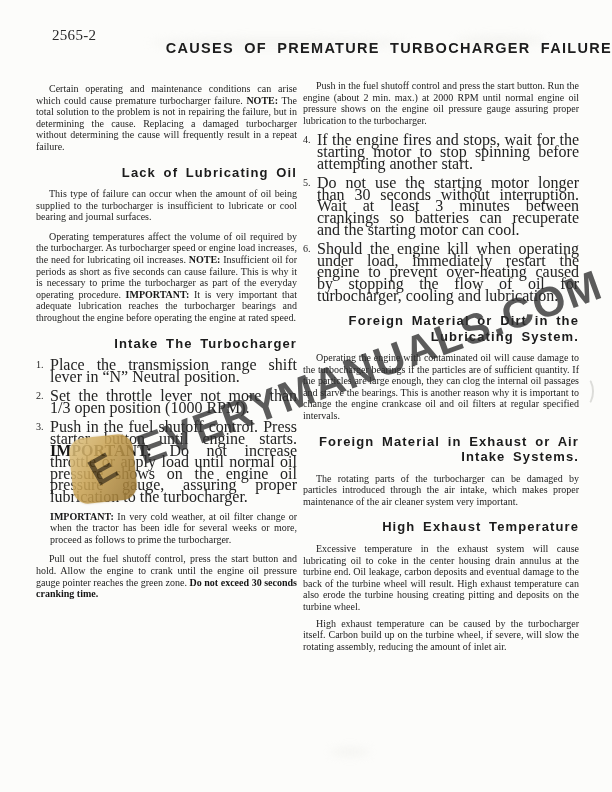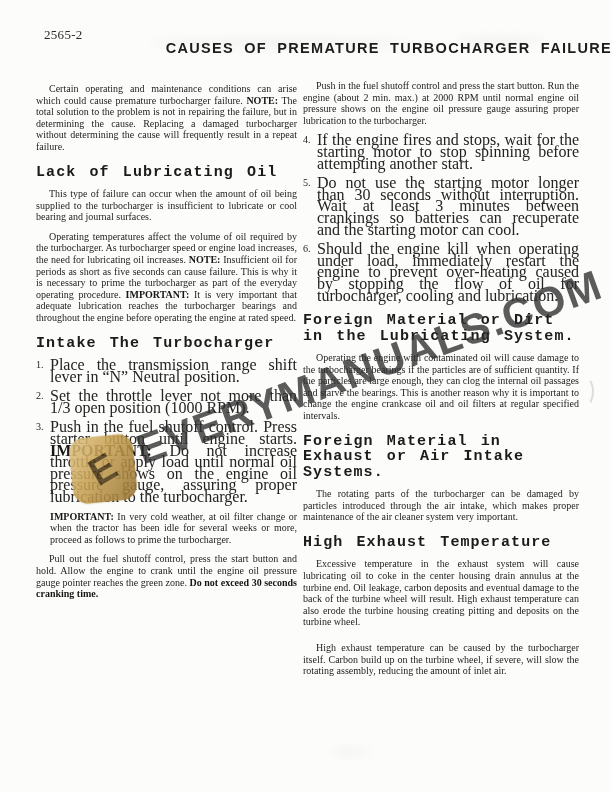"2565-2" .page-number { font-size: 13px -> 15px; left: 44px -> 52px }
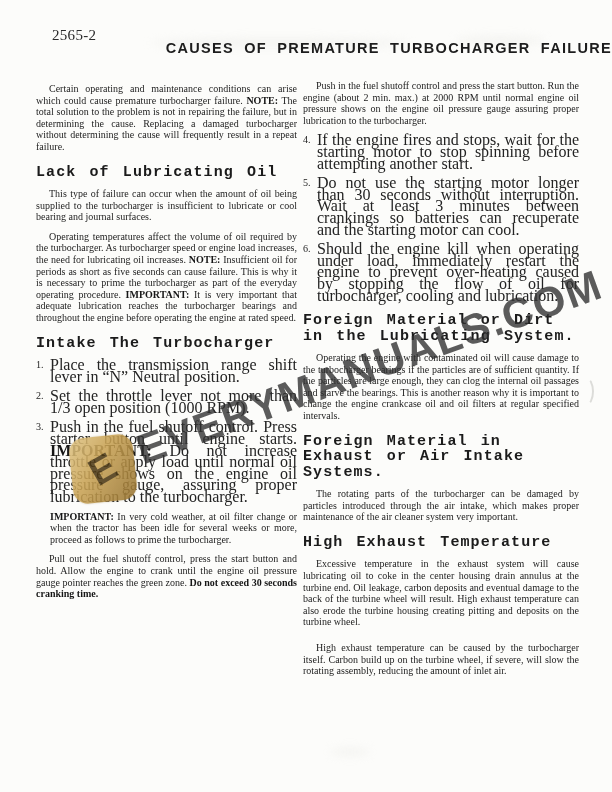"Lack of Lubricating Oil" .sec-heading { font-family: Liberation Mono, monospace -> Liberation Sans, sans-serif; font-size: 15px -> 13px; text-align: none -> right }
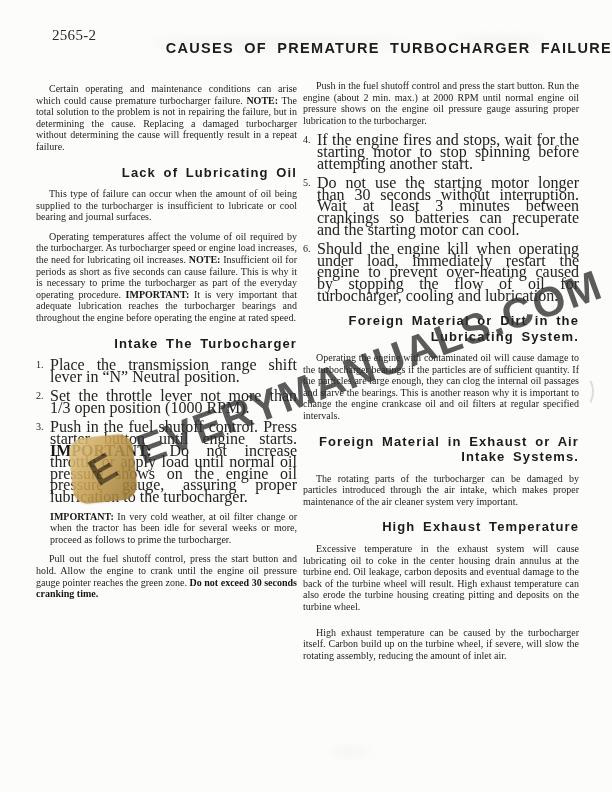"High exhaust temperature can be" .para.tight { margin-top: 14px -> 5px }
